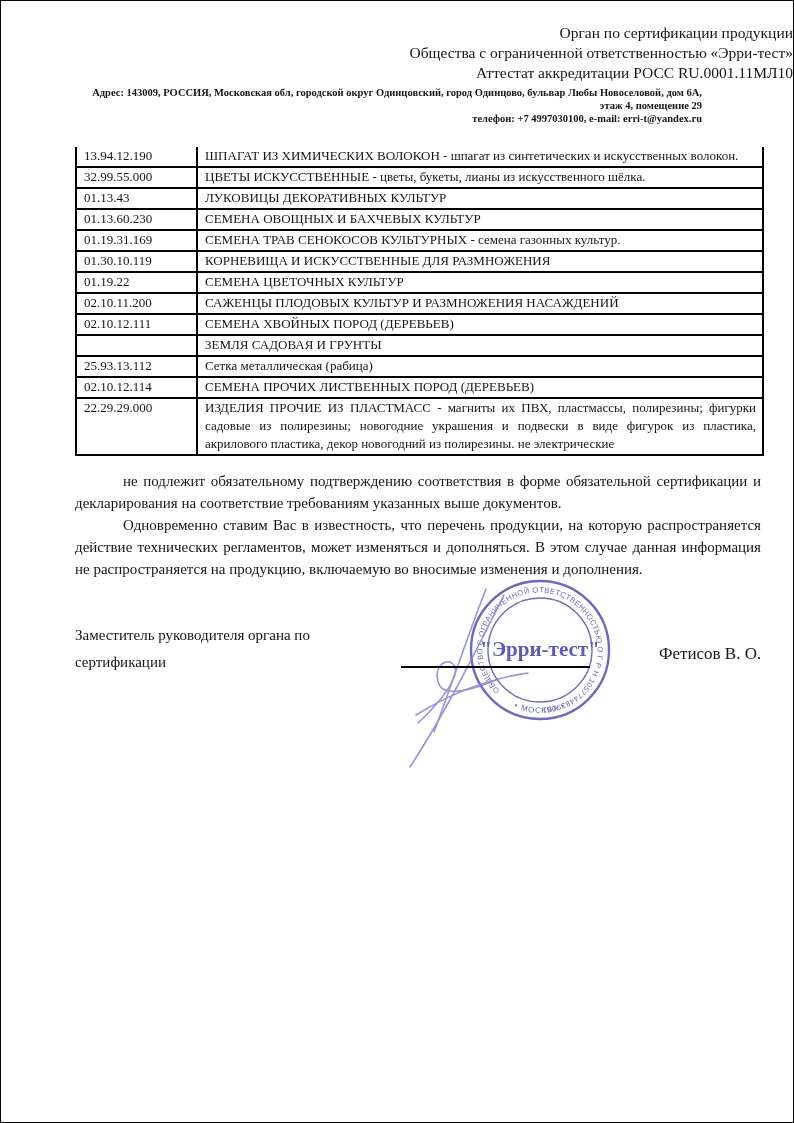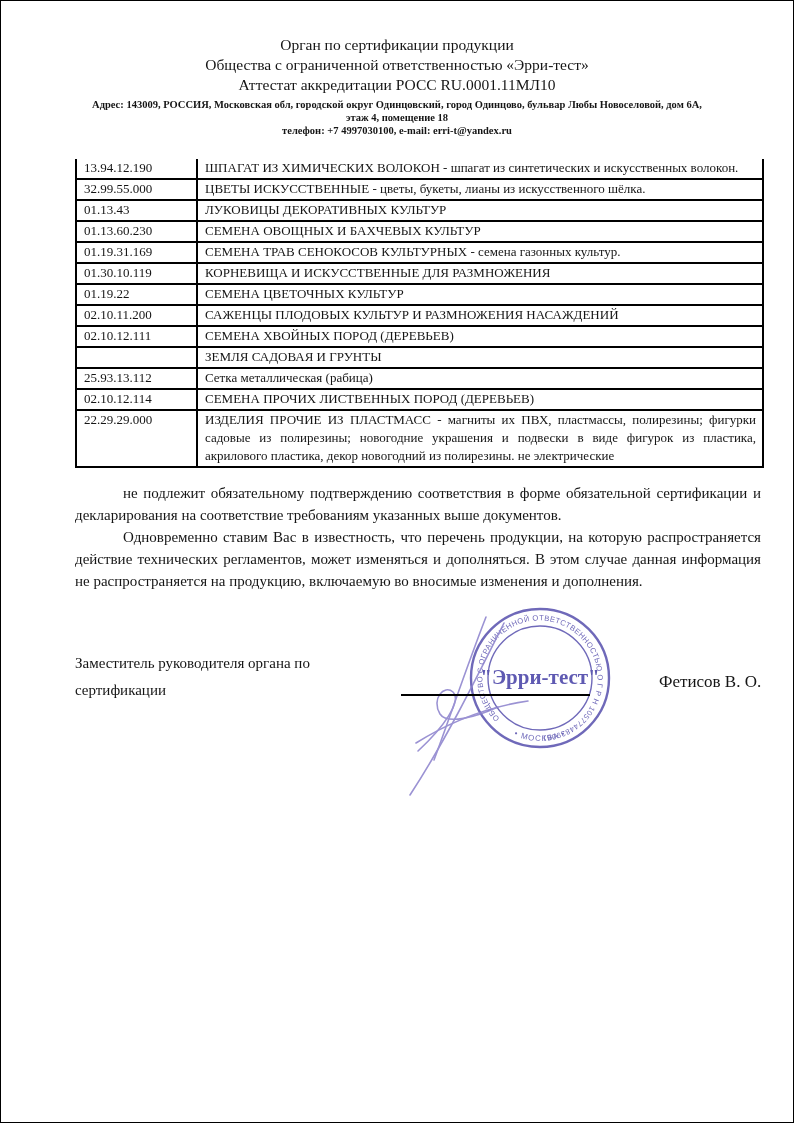"Орган по сертификации продукции" .header { padding-top: 34px -> 22px; text-align: center -> right }
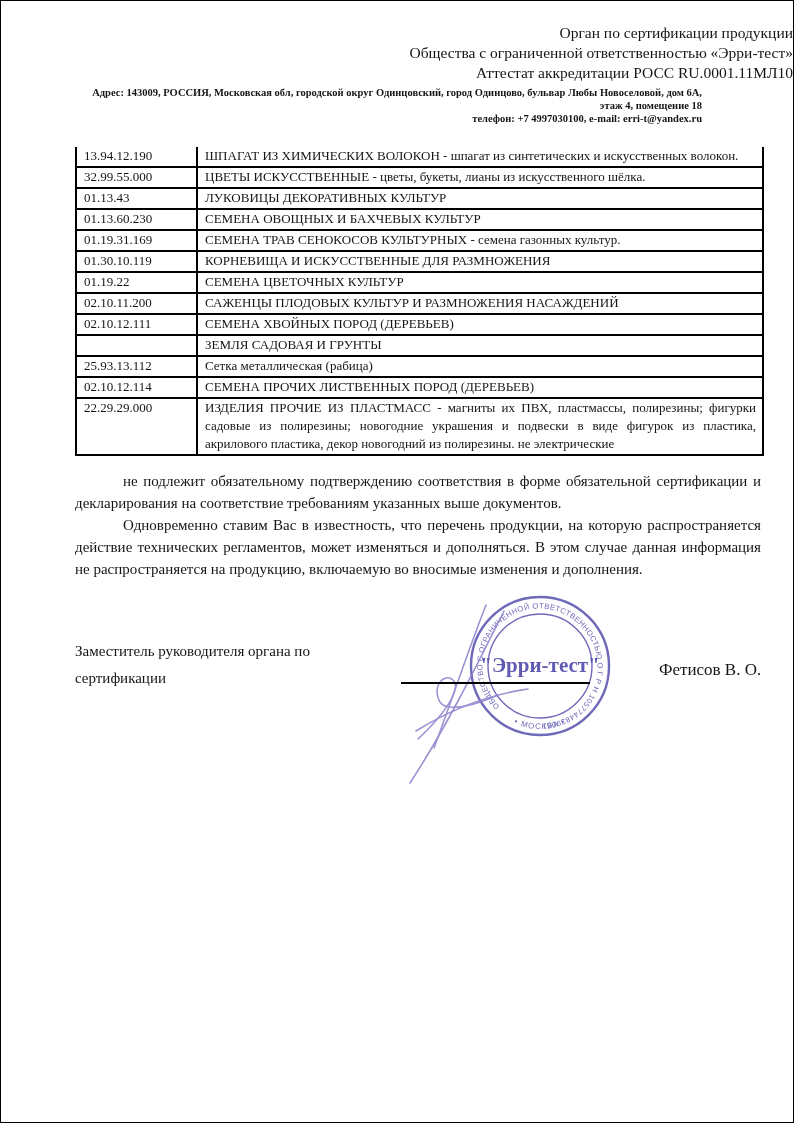"Адрес: 143009, РОССИЯ, Московская обл," div.h-small { text: 18 -> 29 }
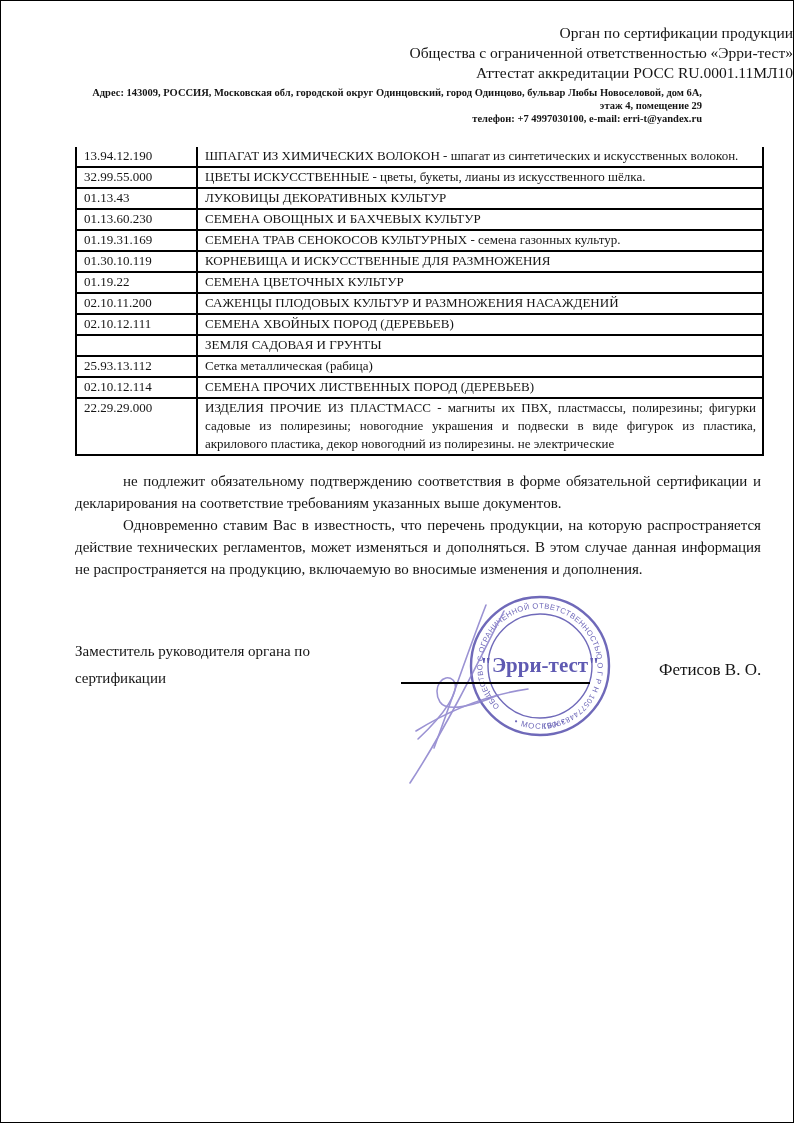"Заместитель руководителя органа по" .sig-area { margin-top: 18px -> 2px }
